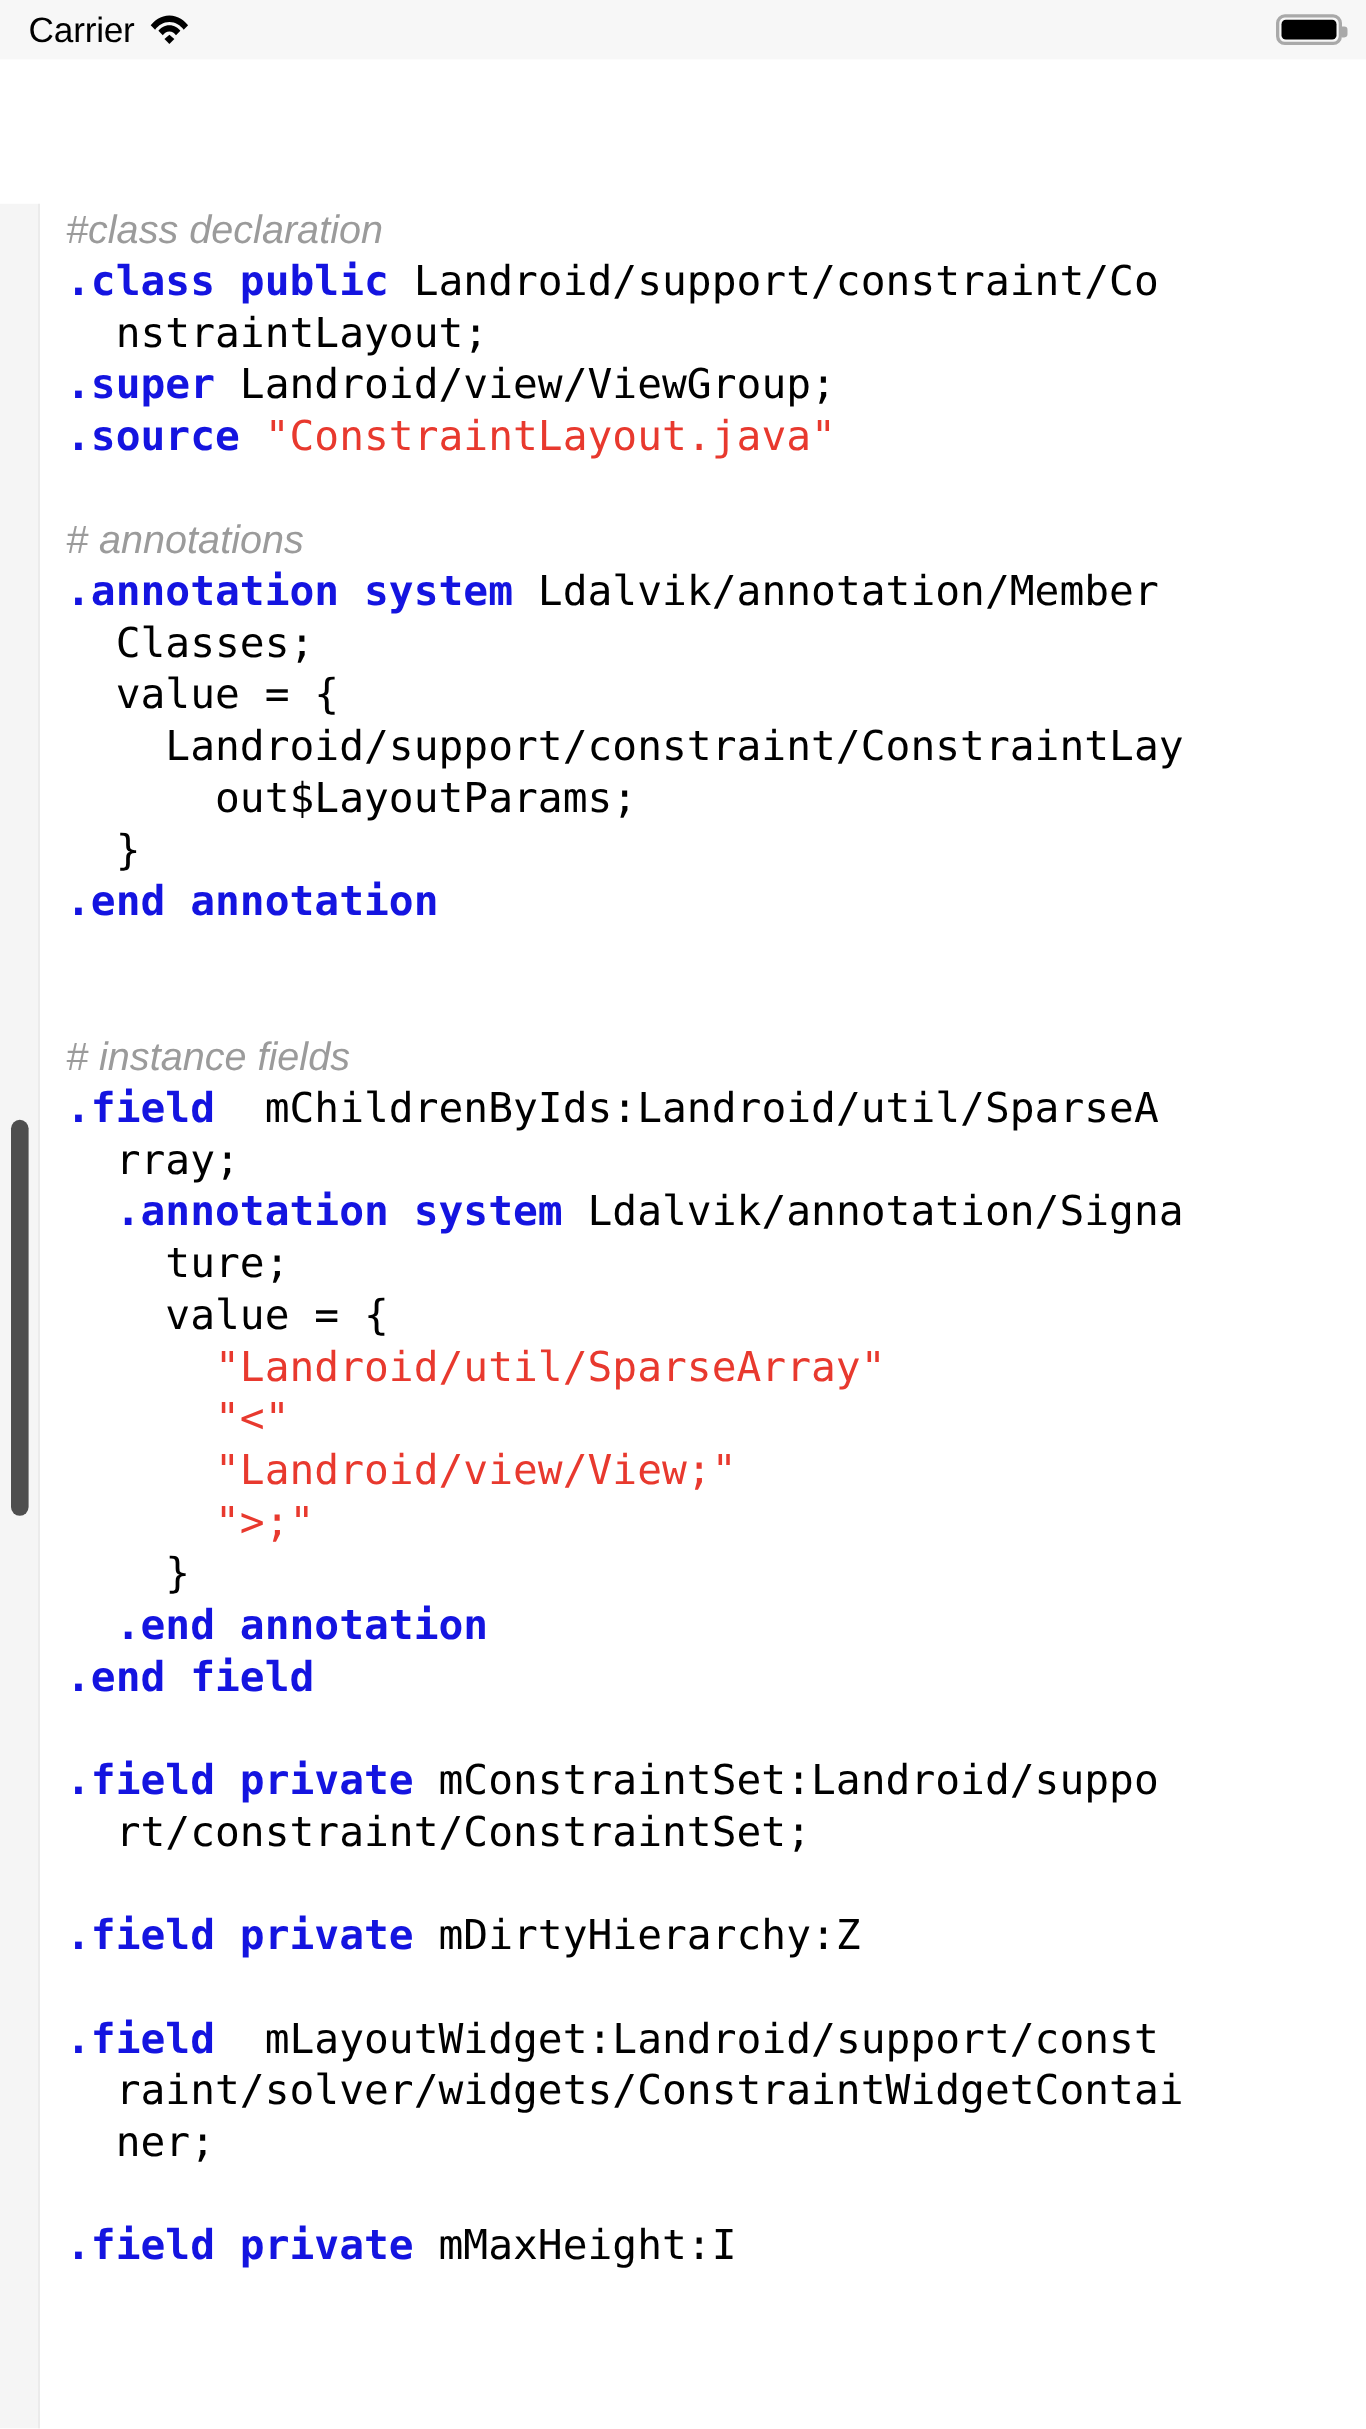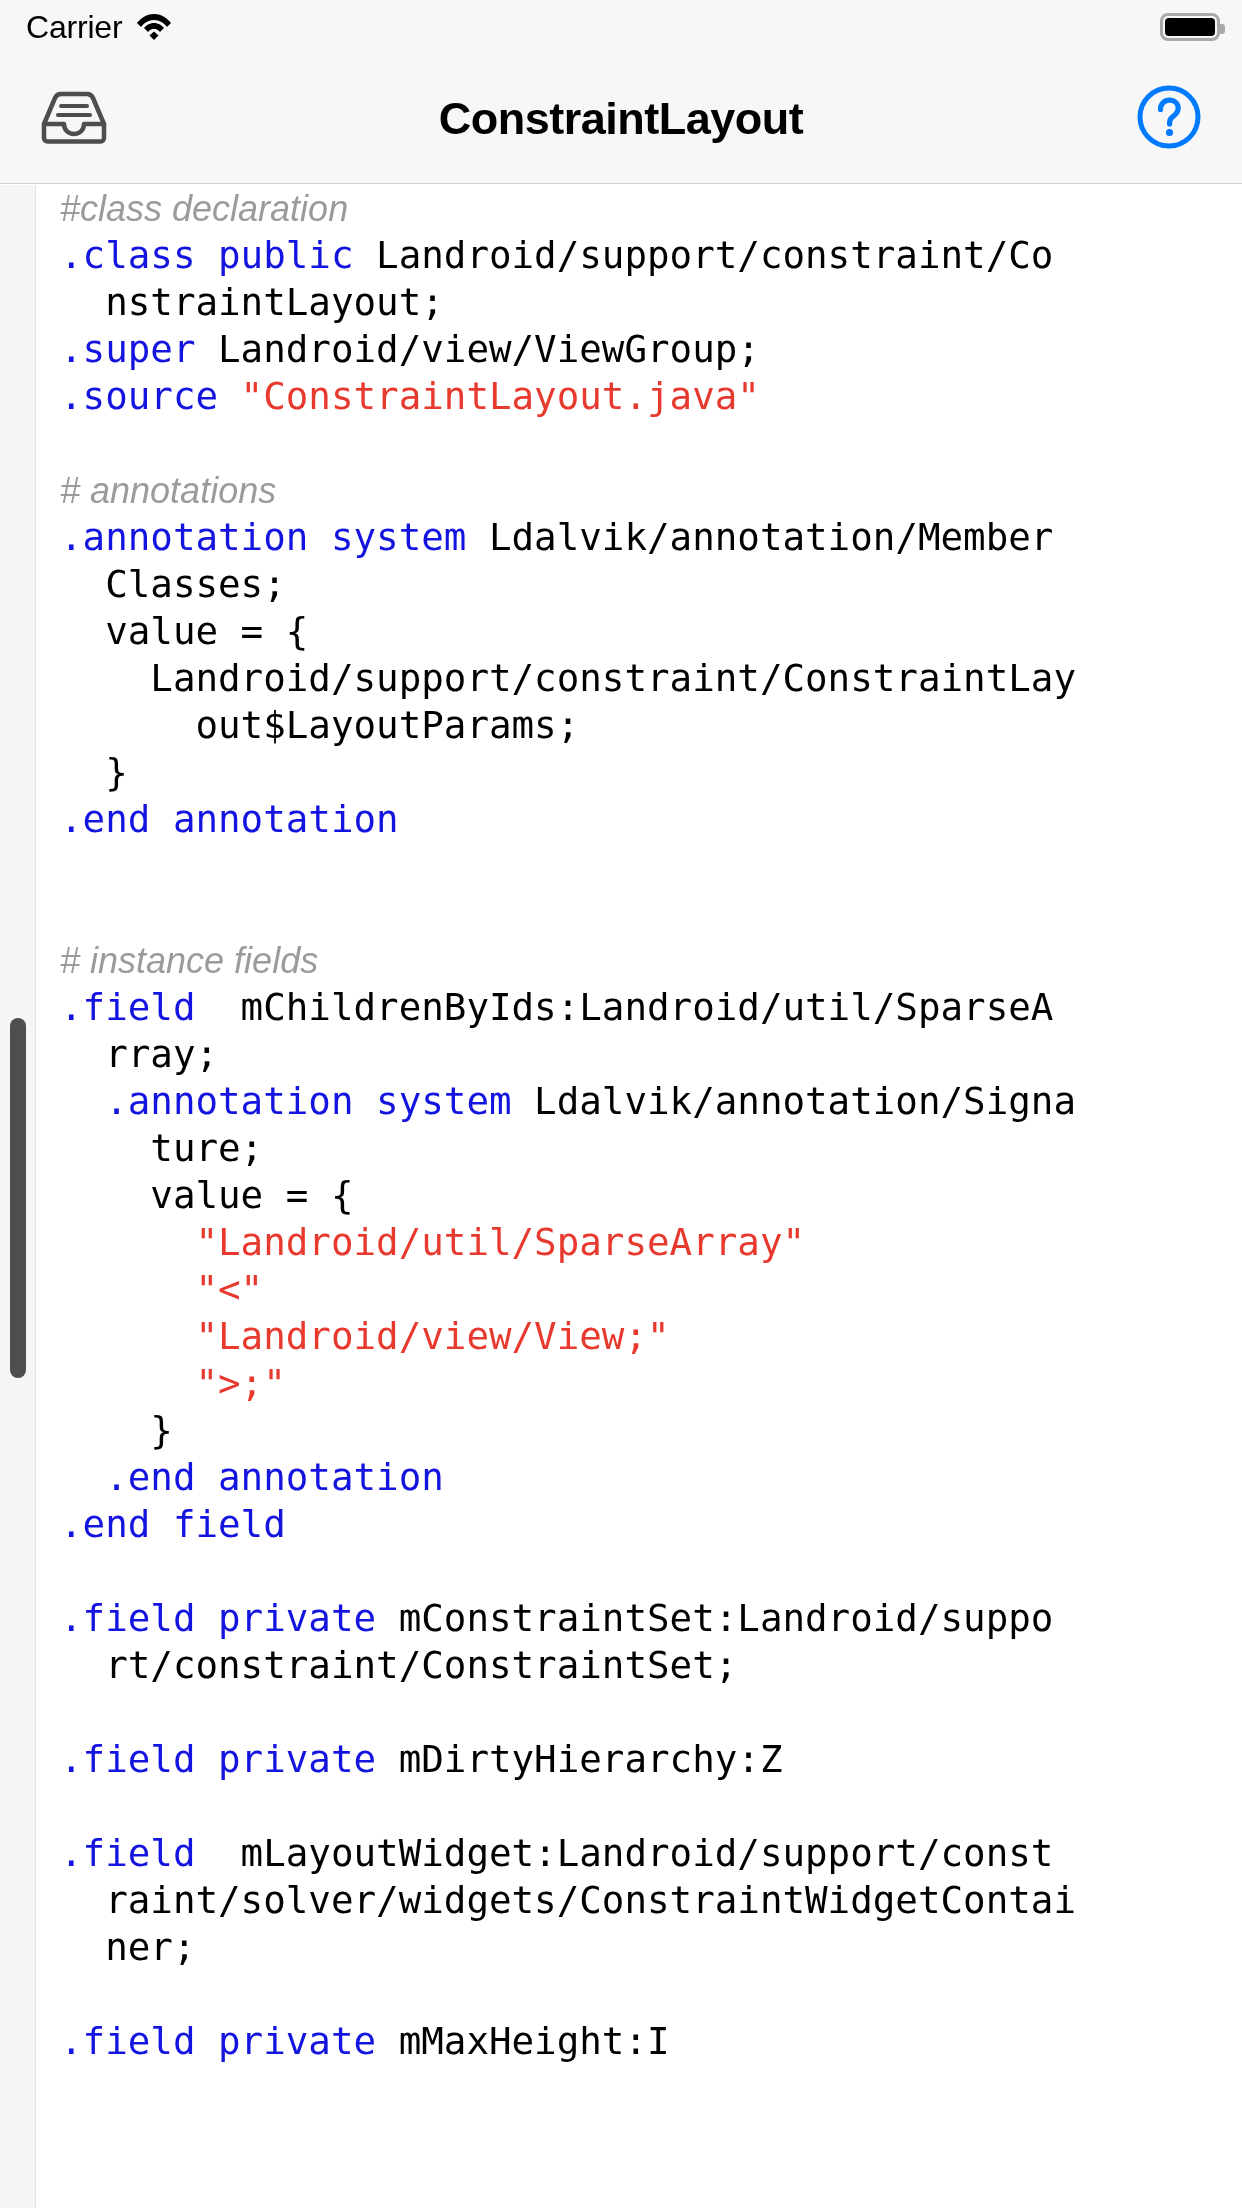"ConstraintLayout" div.nav-bar { html: <div> <button> <span> <svg> <path></path> <path></path> <line></line> <line></line> </svg> </span> </button> <div>ConstraintLayout</div> <button> <span> <svg> <circle></circle> <path></path> <circle></circle> </svg> </span> </button> </div> -> none }
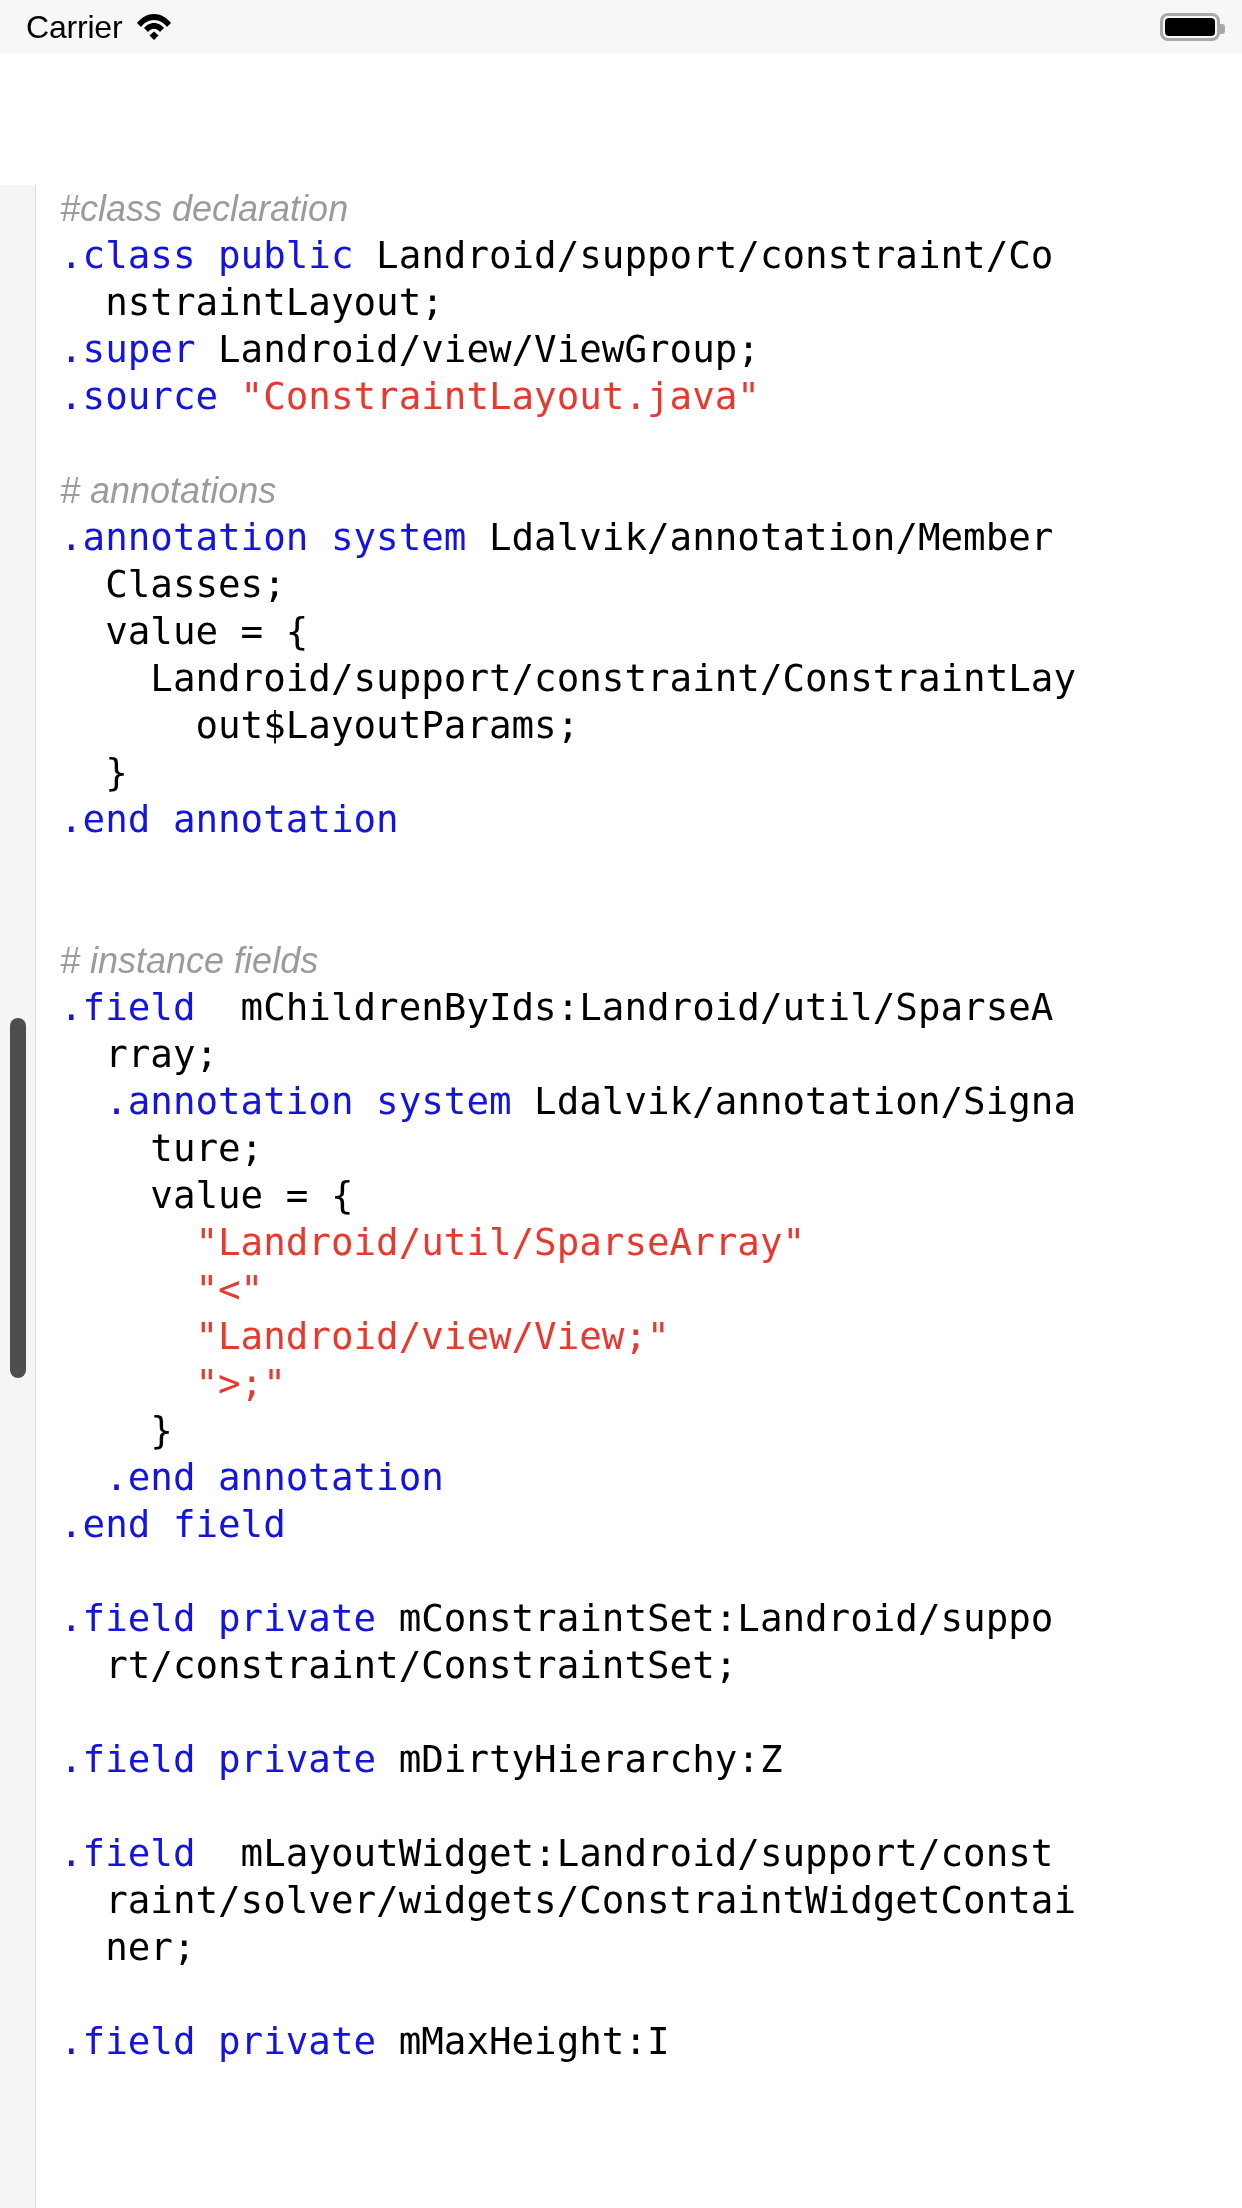".class public" .tok-kw { font-weight: normal -> bold }
